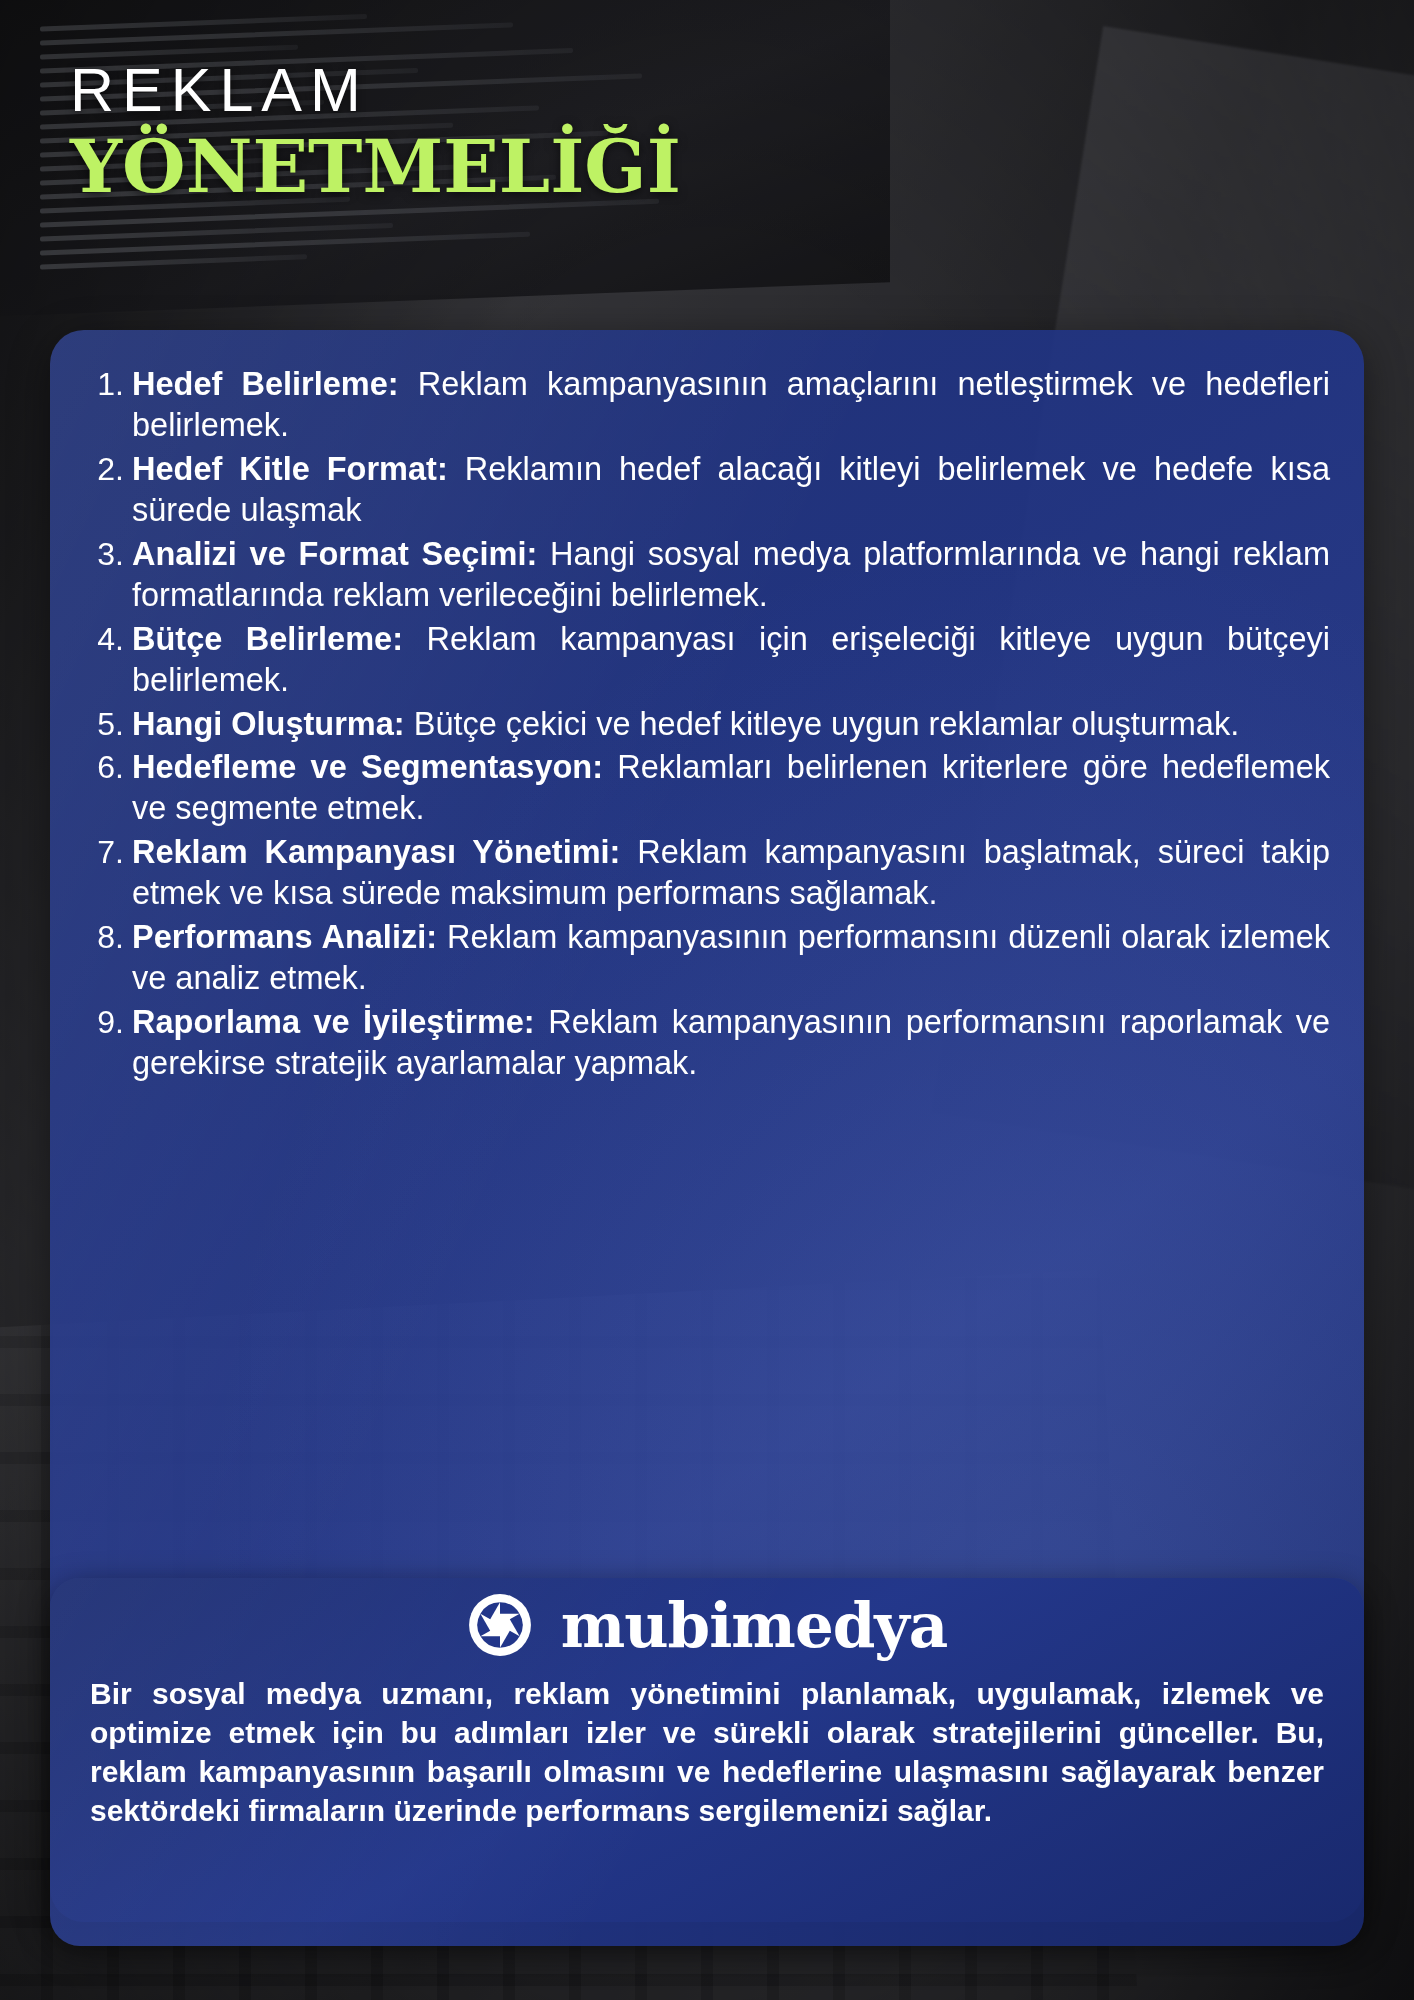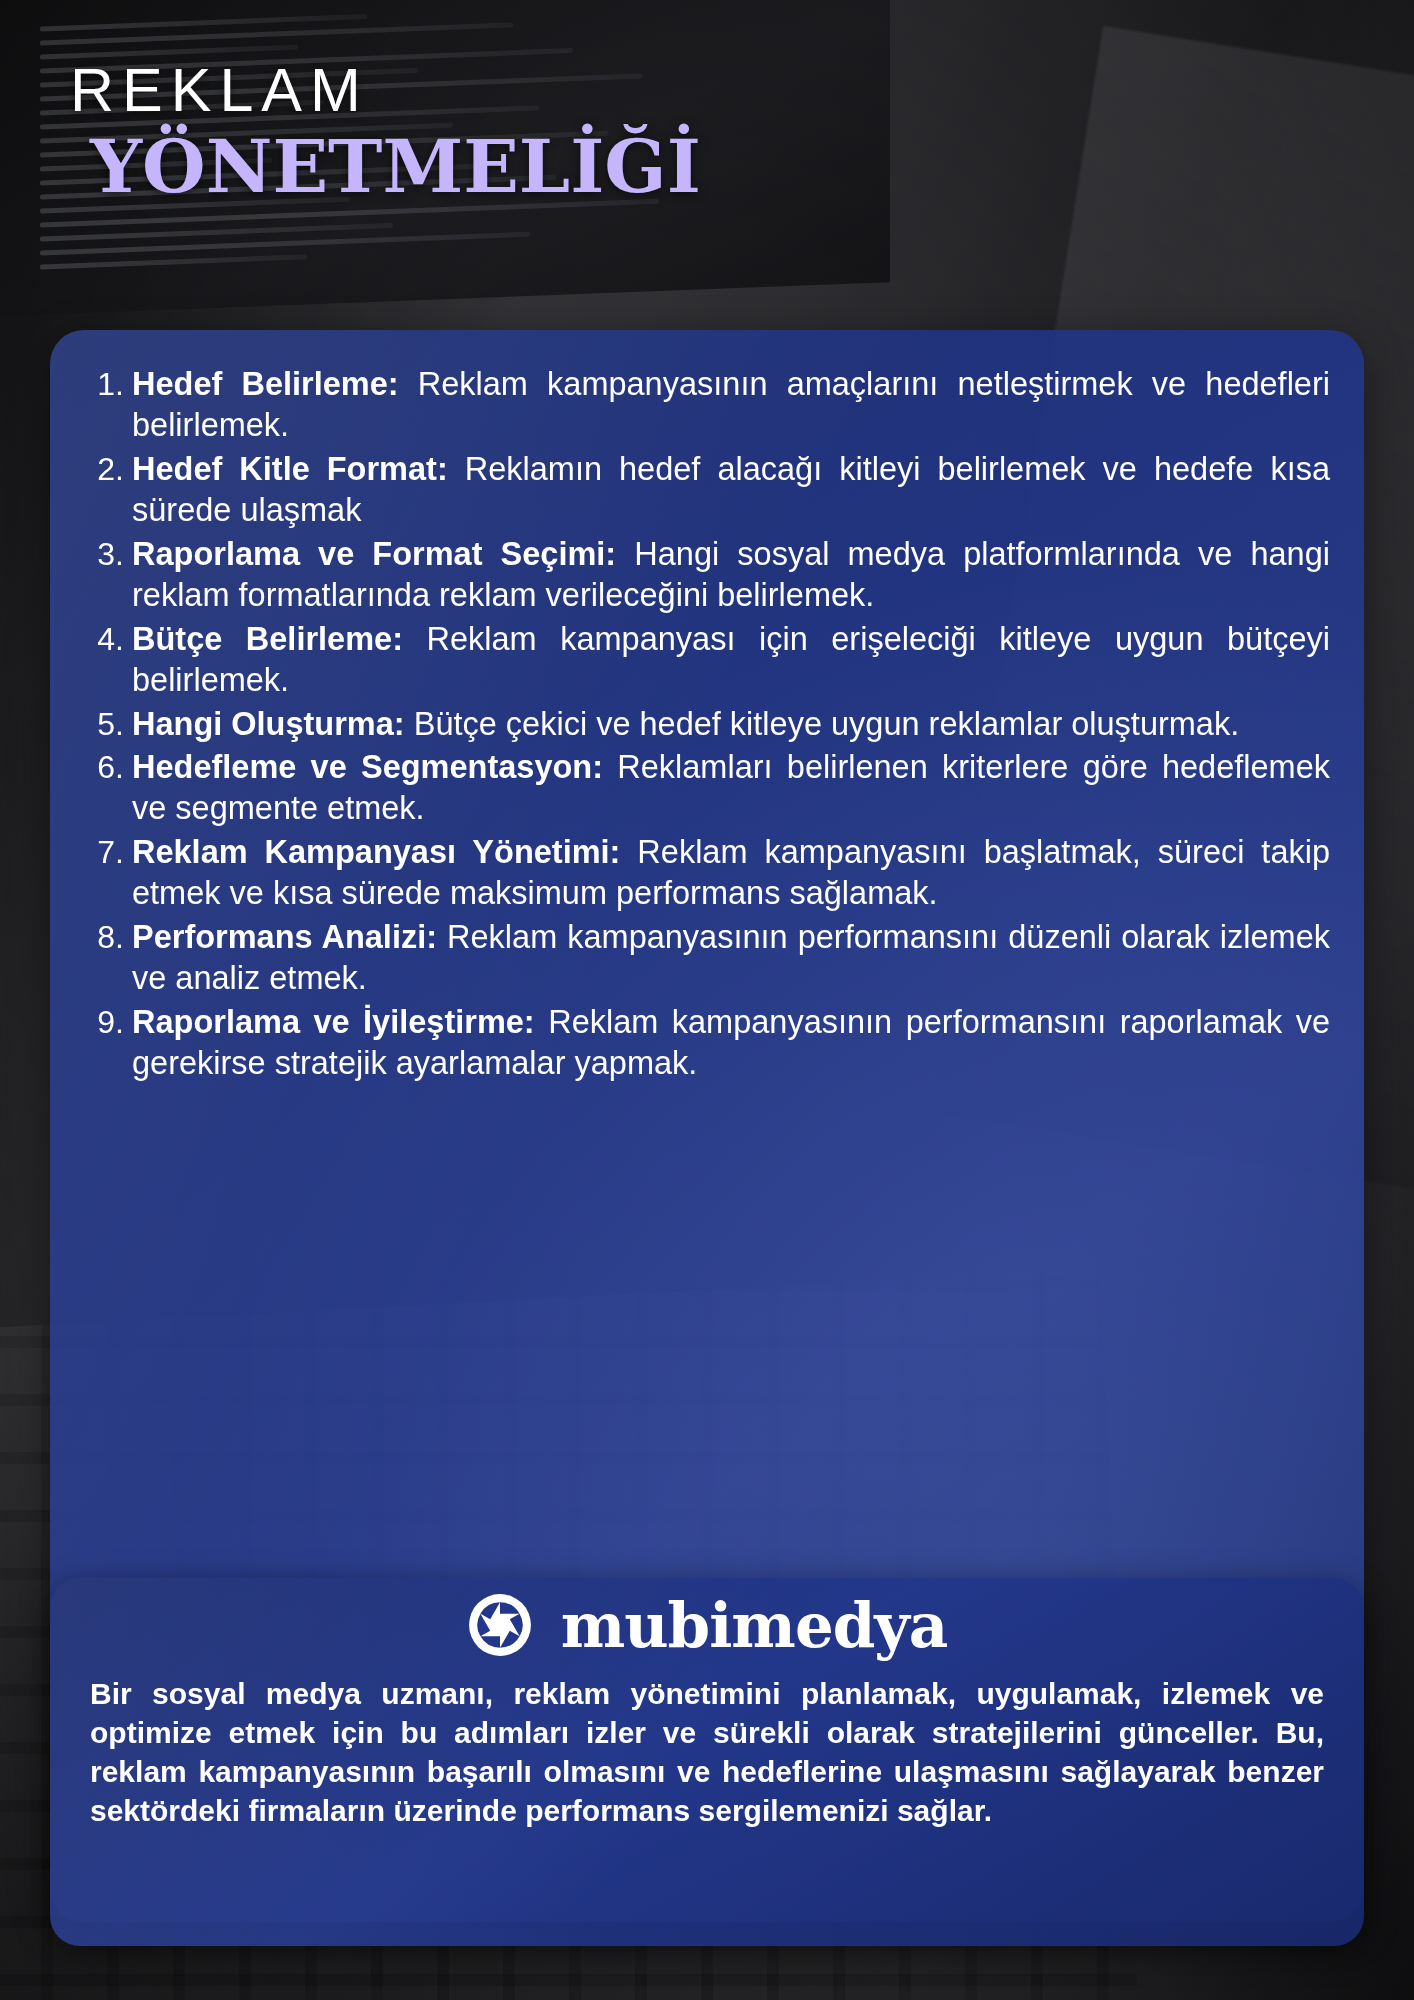"YÖNETMELİĞİ" .title-bottom { color: #c4b5fd -> #bef264; margin-left: 20px -> none }
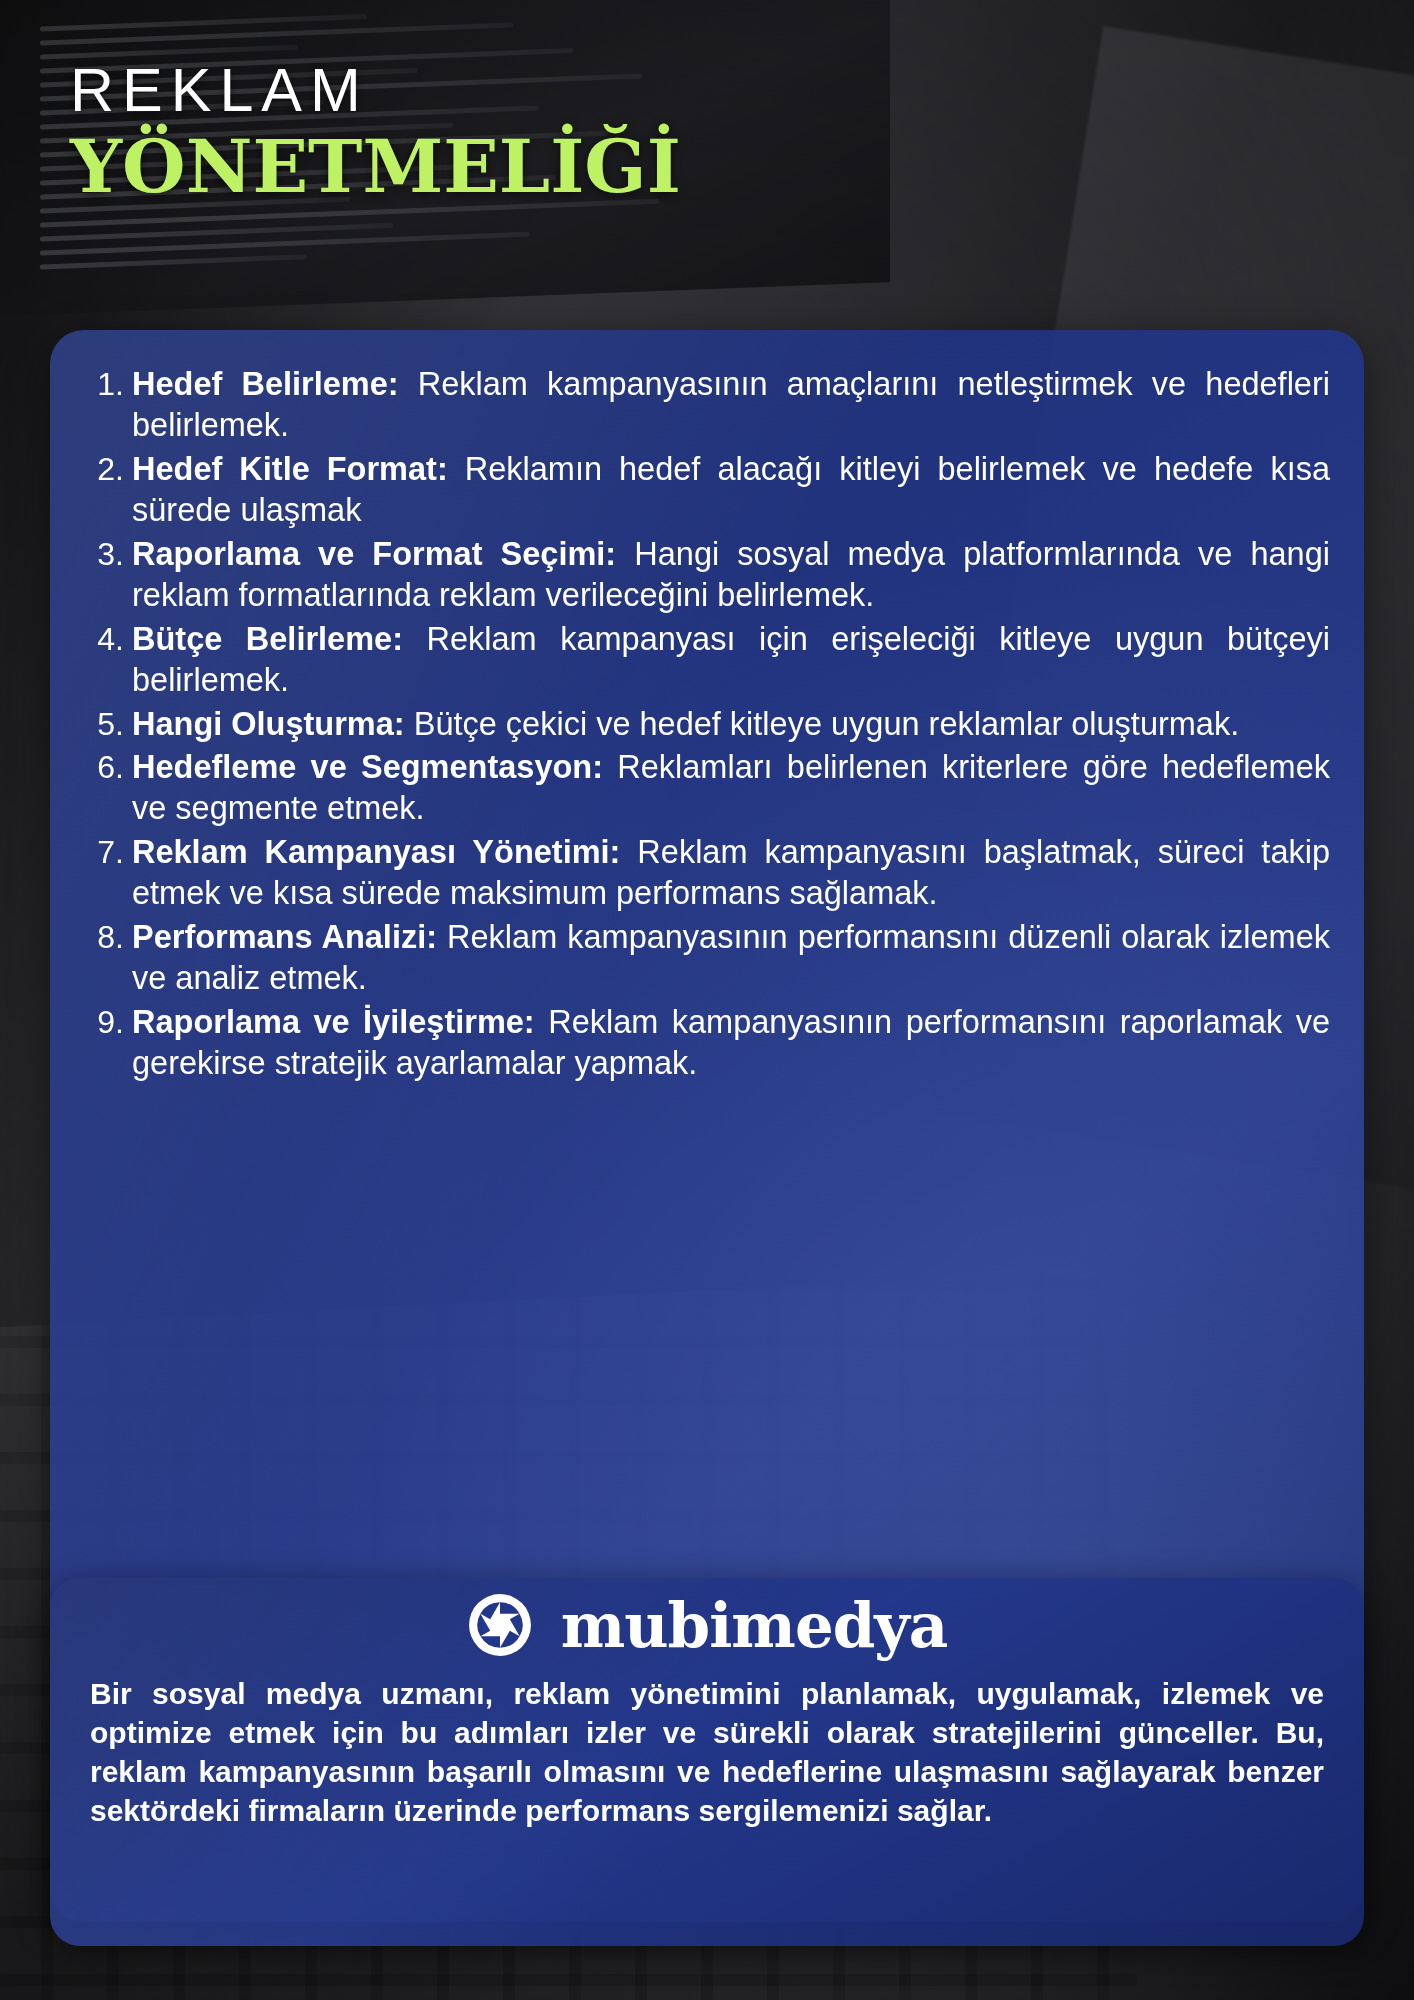"Raporlama ve Format Seçimi:" b { text: Raporlama -> Analizi }
